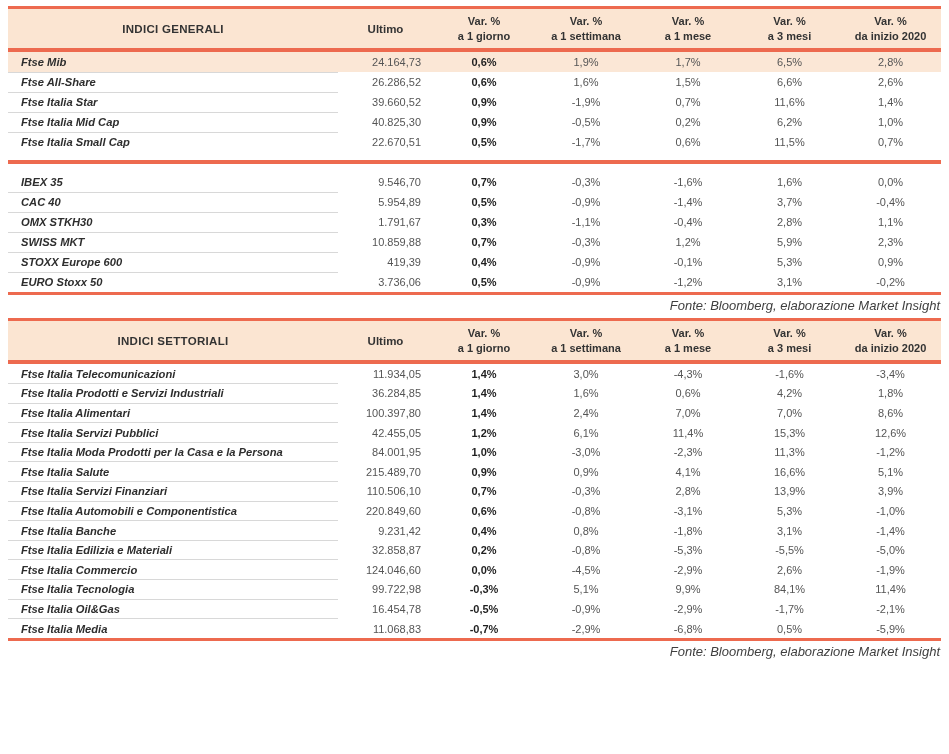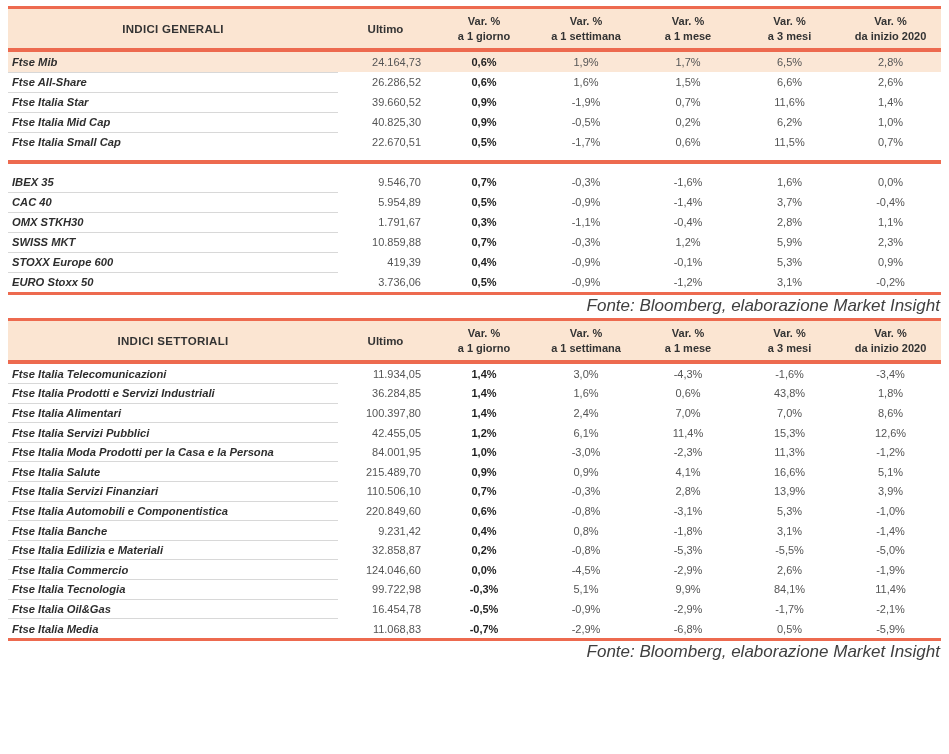"Ftse Mib" .c-name { padding-left: 4px -> 13px }
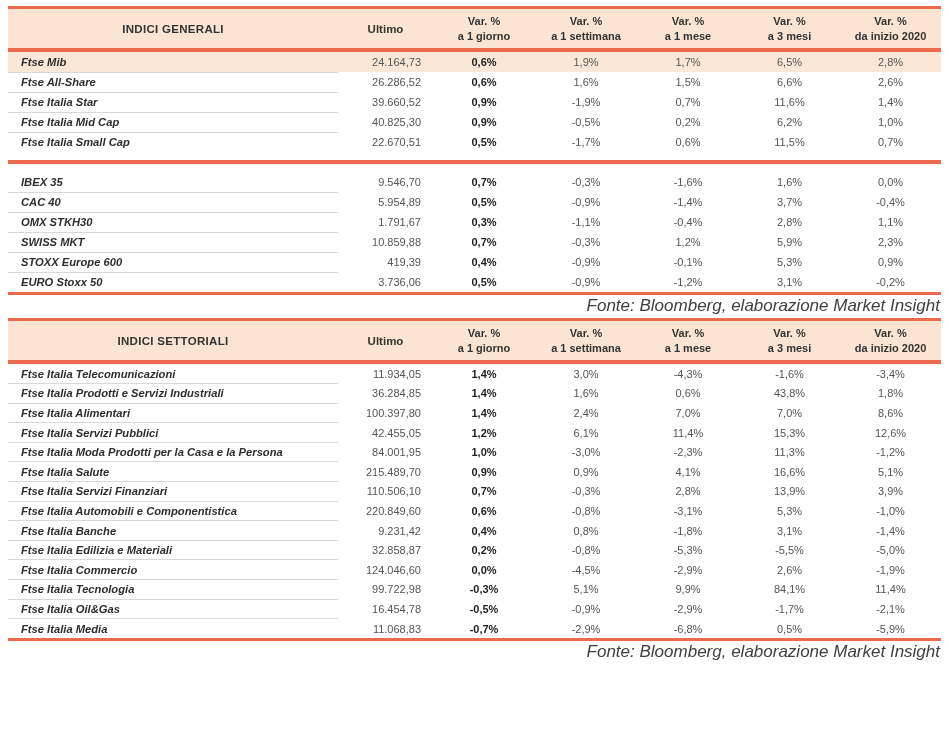"Fonte: Bloomberg, elaborazione Market" .source { font-size: 17px -> 13px }
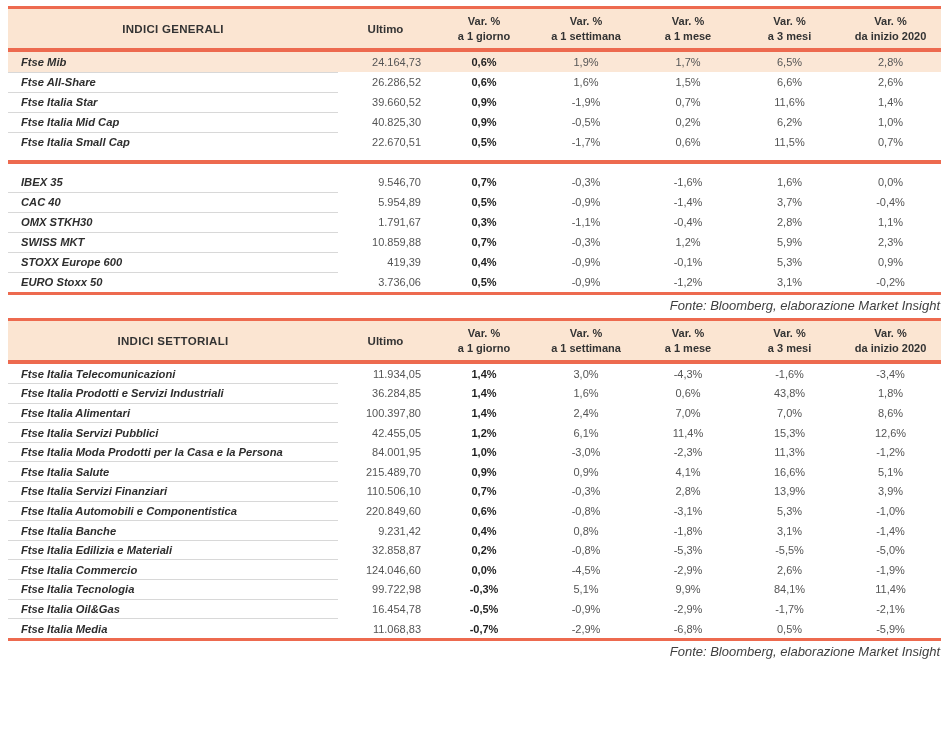"43,8%" td.c-var { text: 43,8% -> 4,2% }
